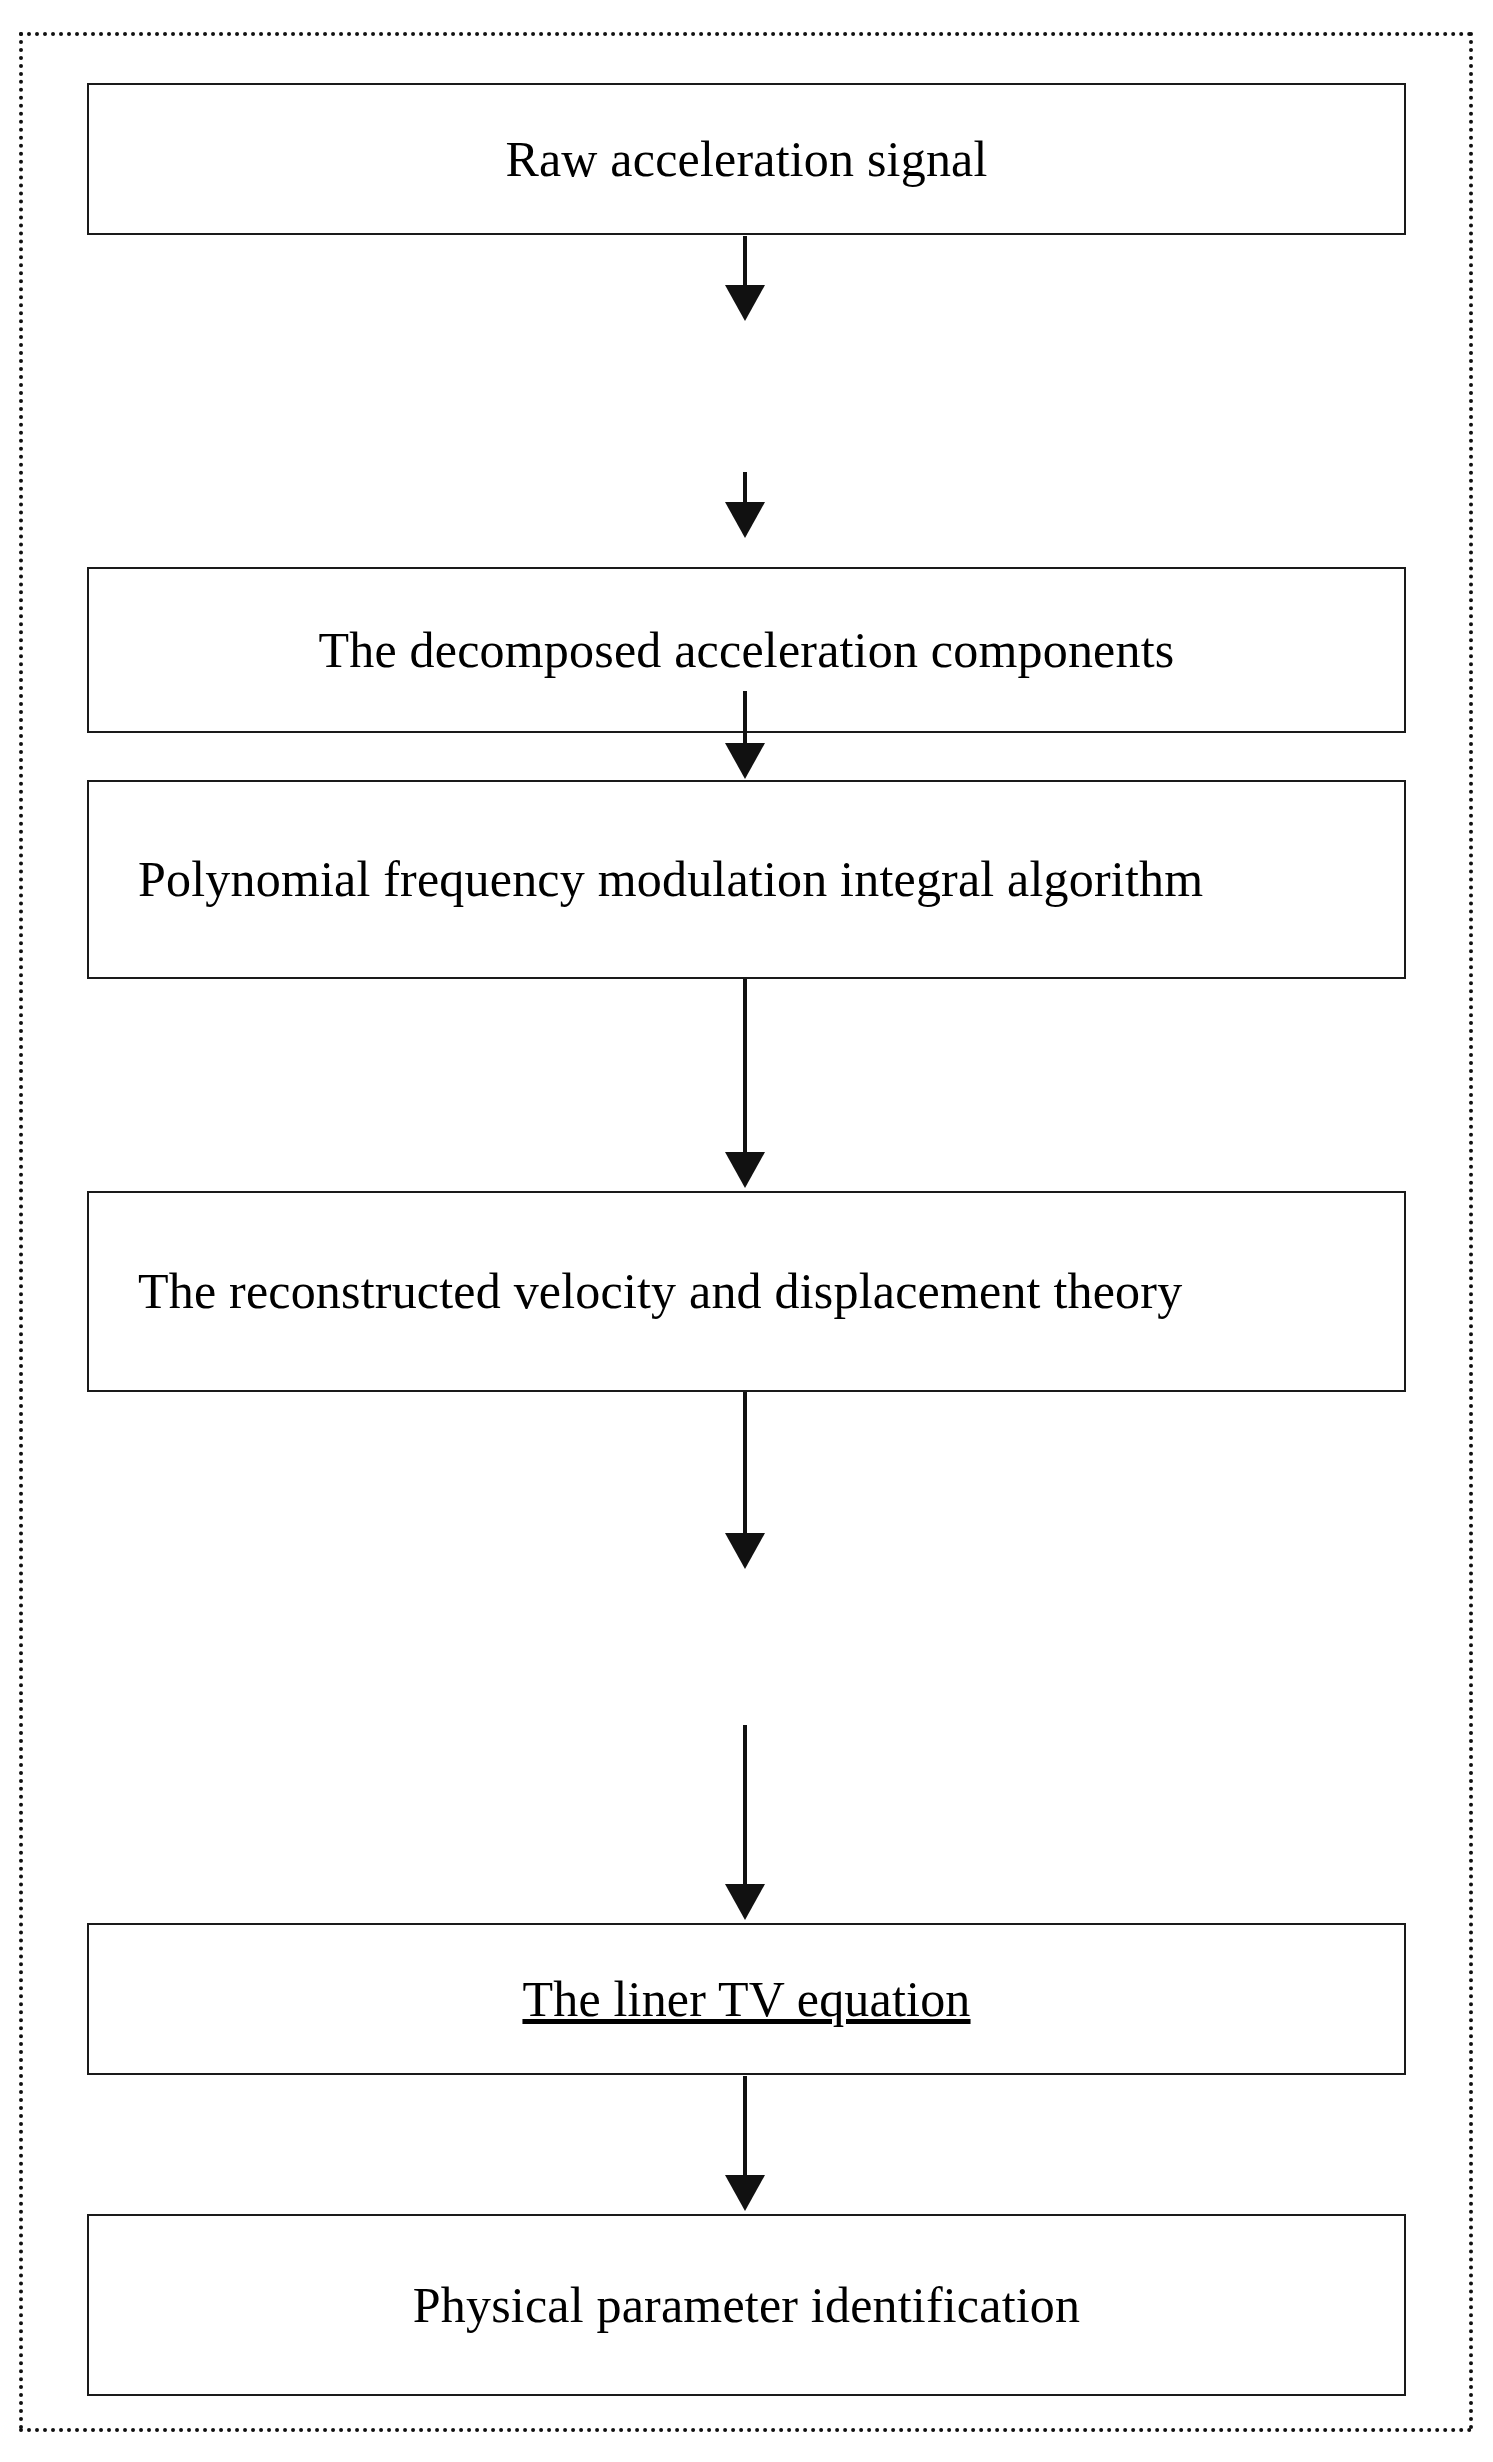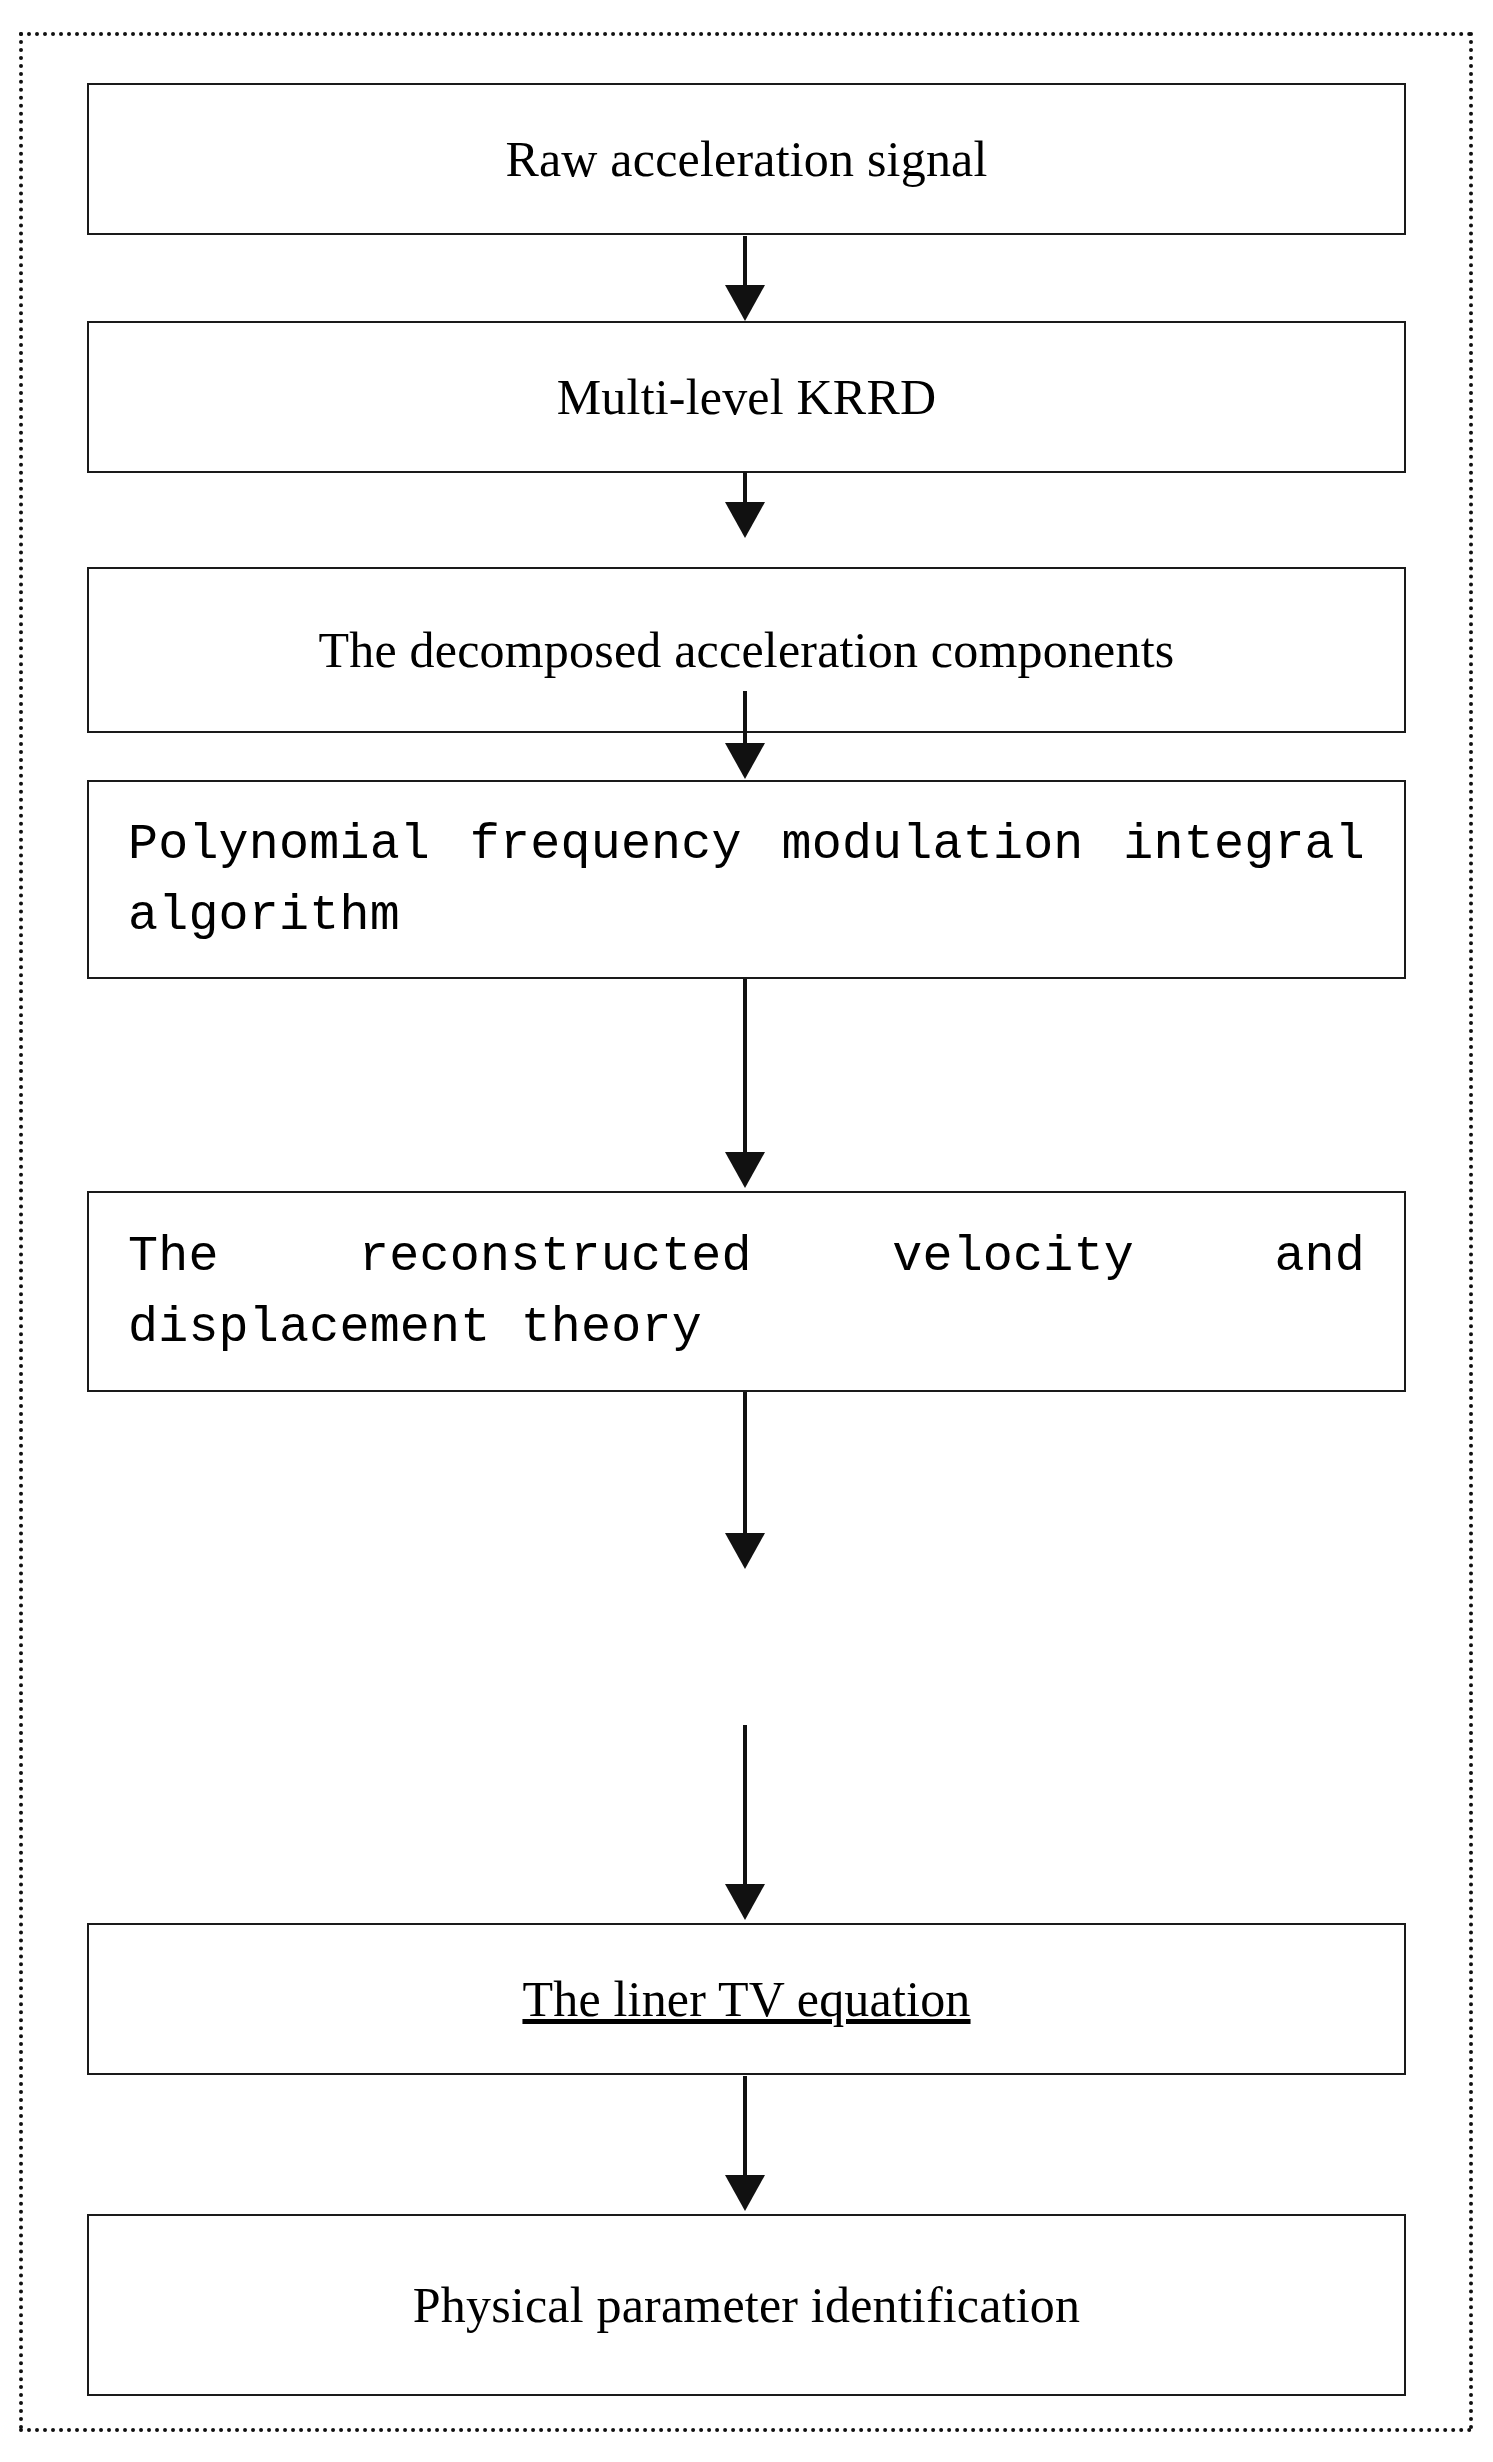"Multi-level KRRD" div.node { html: <div> <span>Multi-level KRRD</span> </div> -> none }
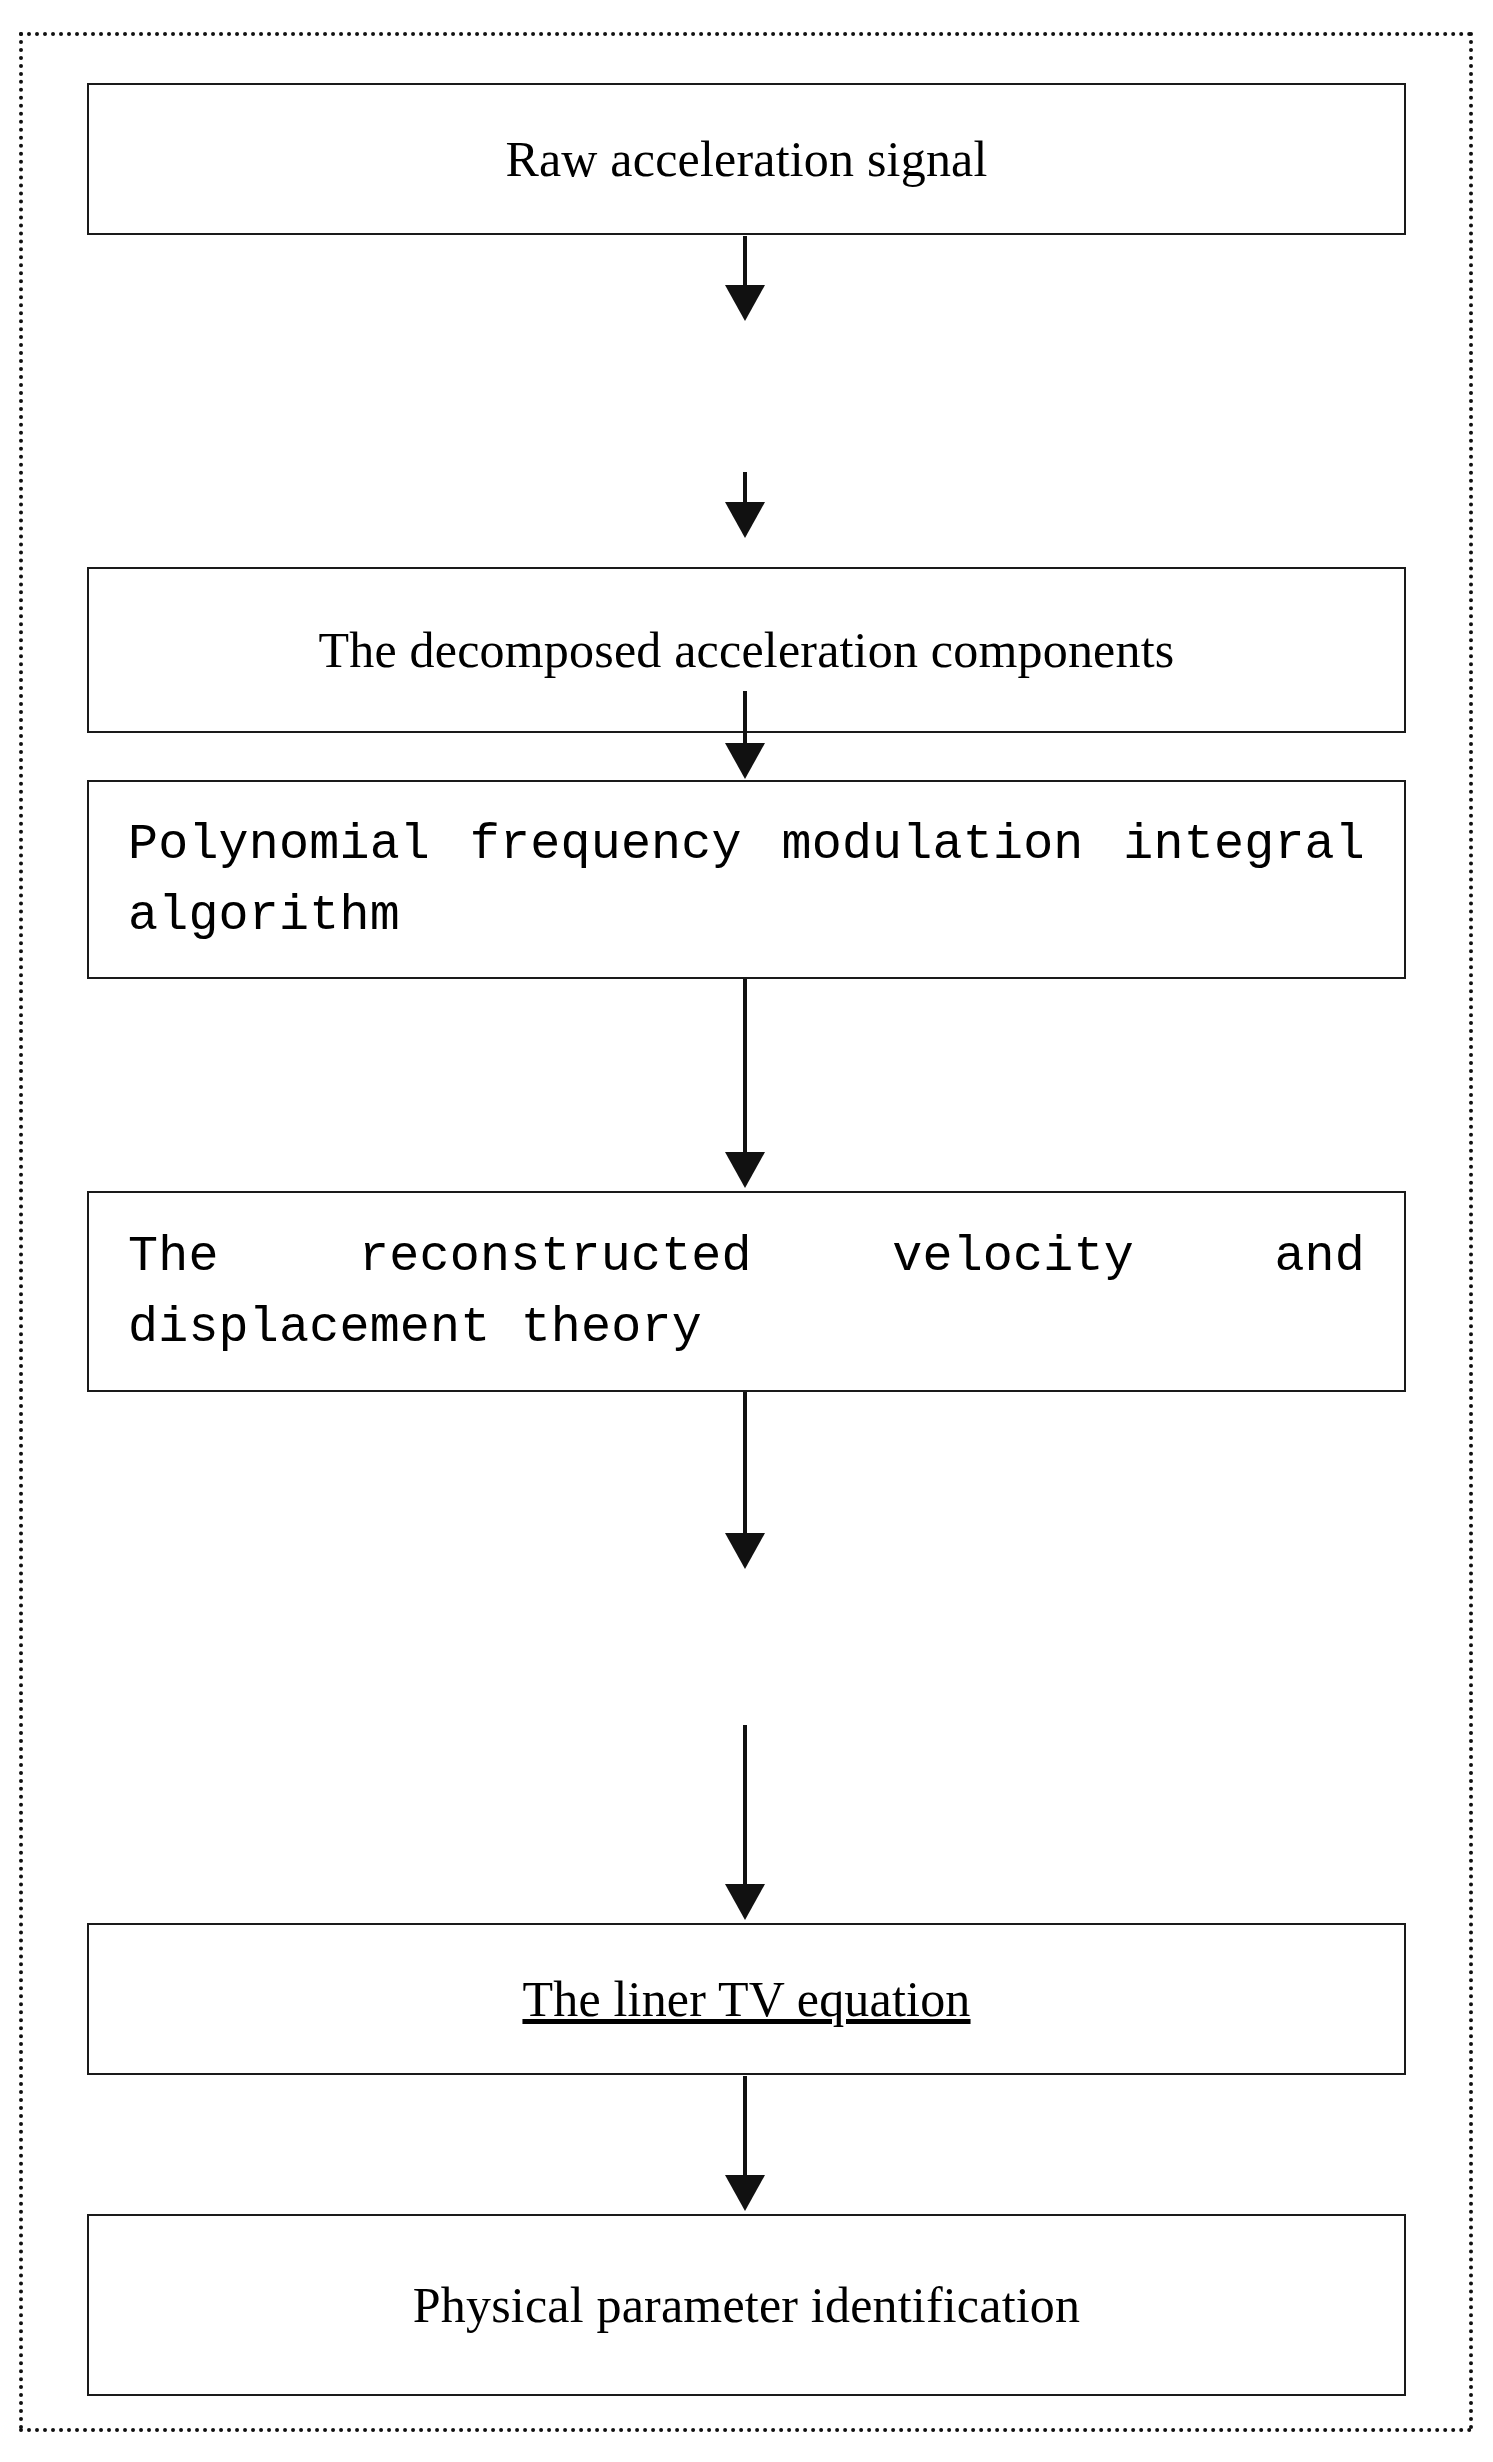"Polynomial frequency modulation integral" .node.justify .node-label { font-family: Liberation Mono, monospace -> none; padding: 0 39px -> 0 49px }
